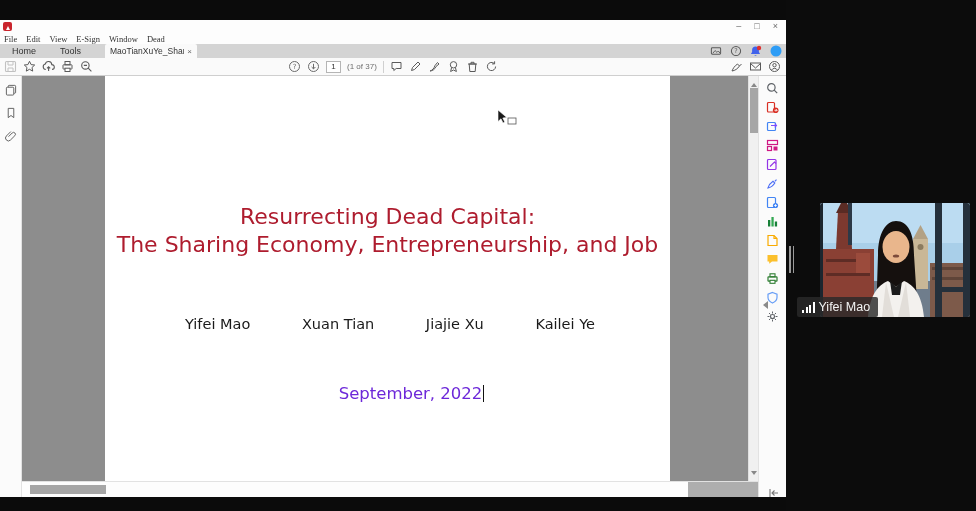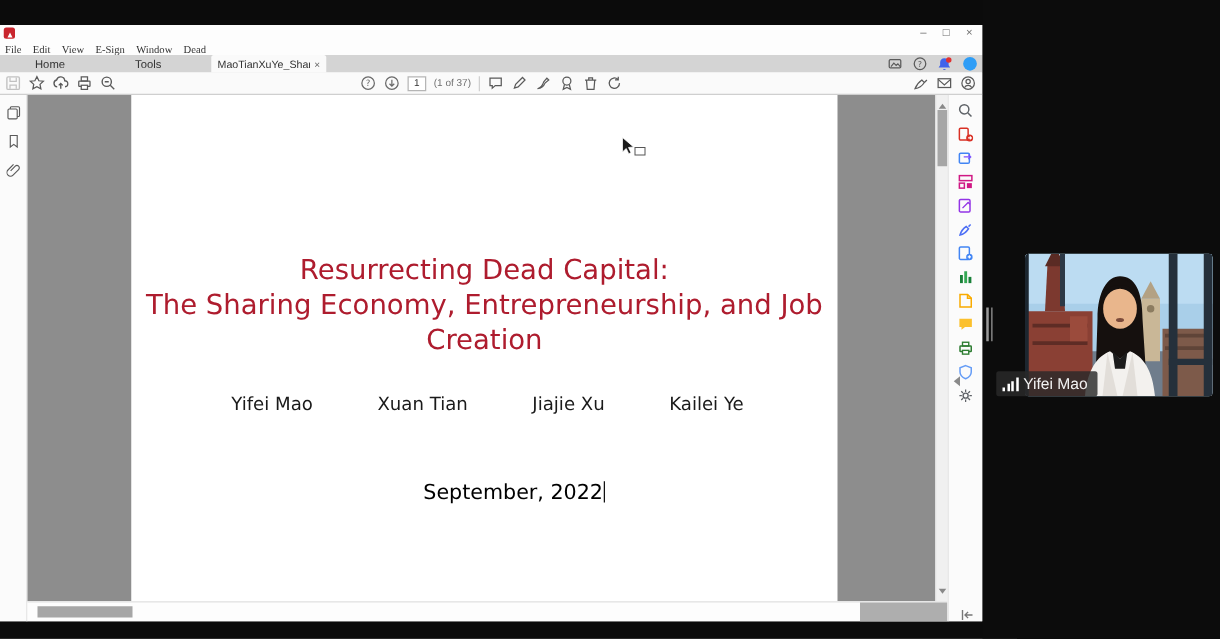"Home" .tab { padding: 0 28px -> 0 12px }
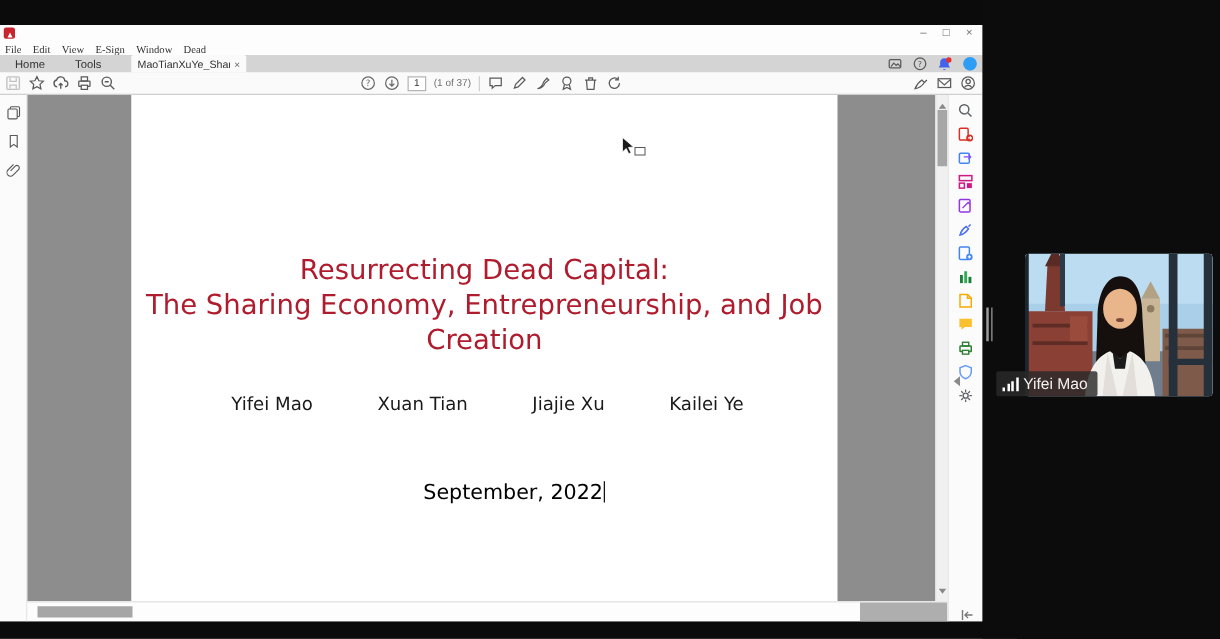"Creation" div { html: <div>Creation</div> -> none }
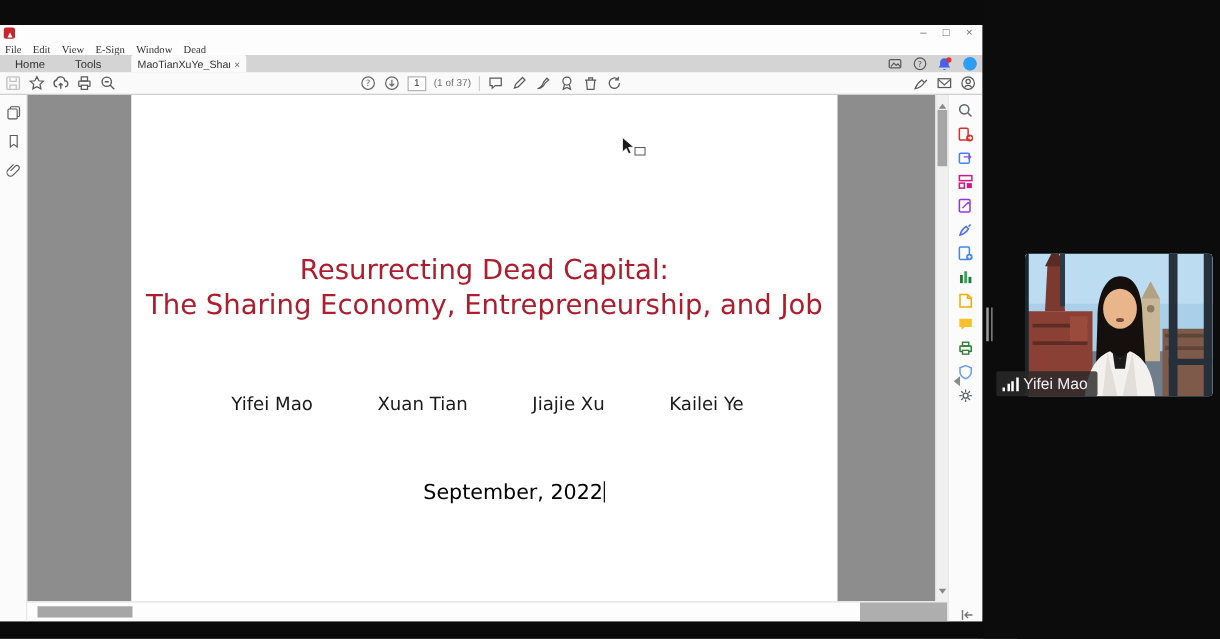"September, 2022" .slide-date { color: #000000 -> #6d28d9 }
